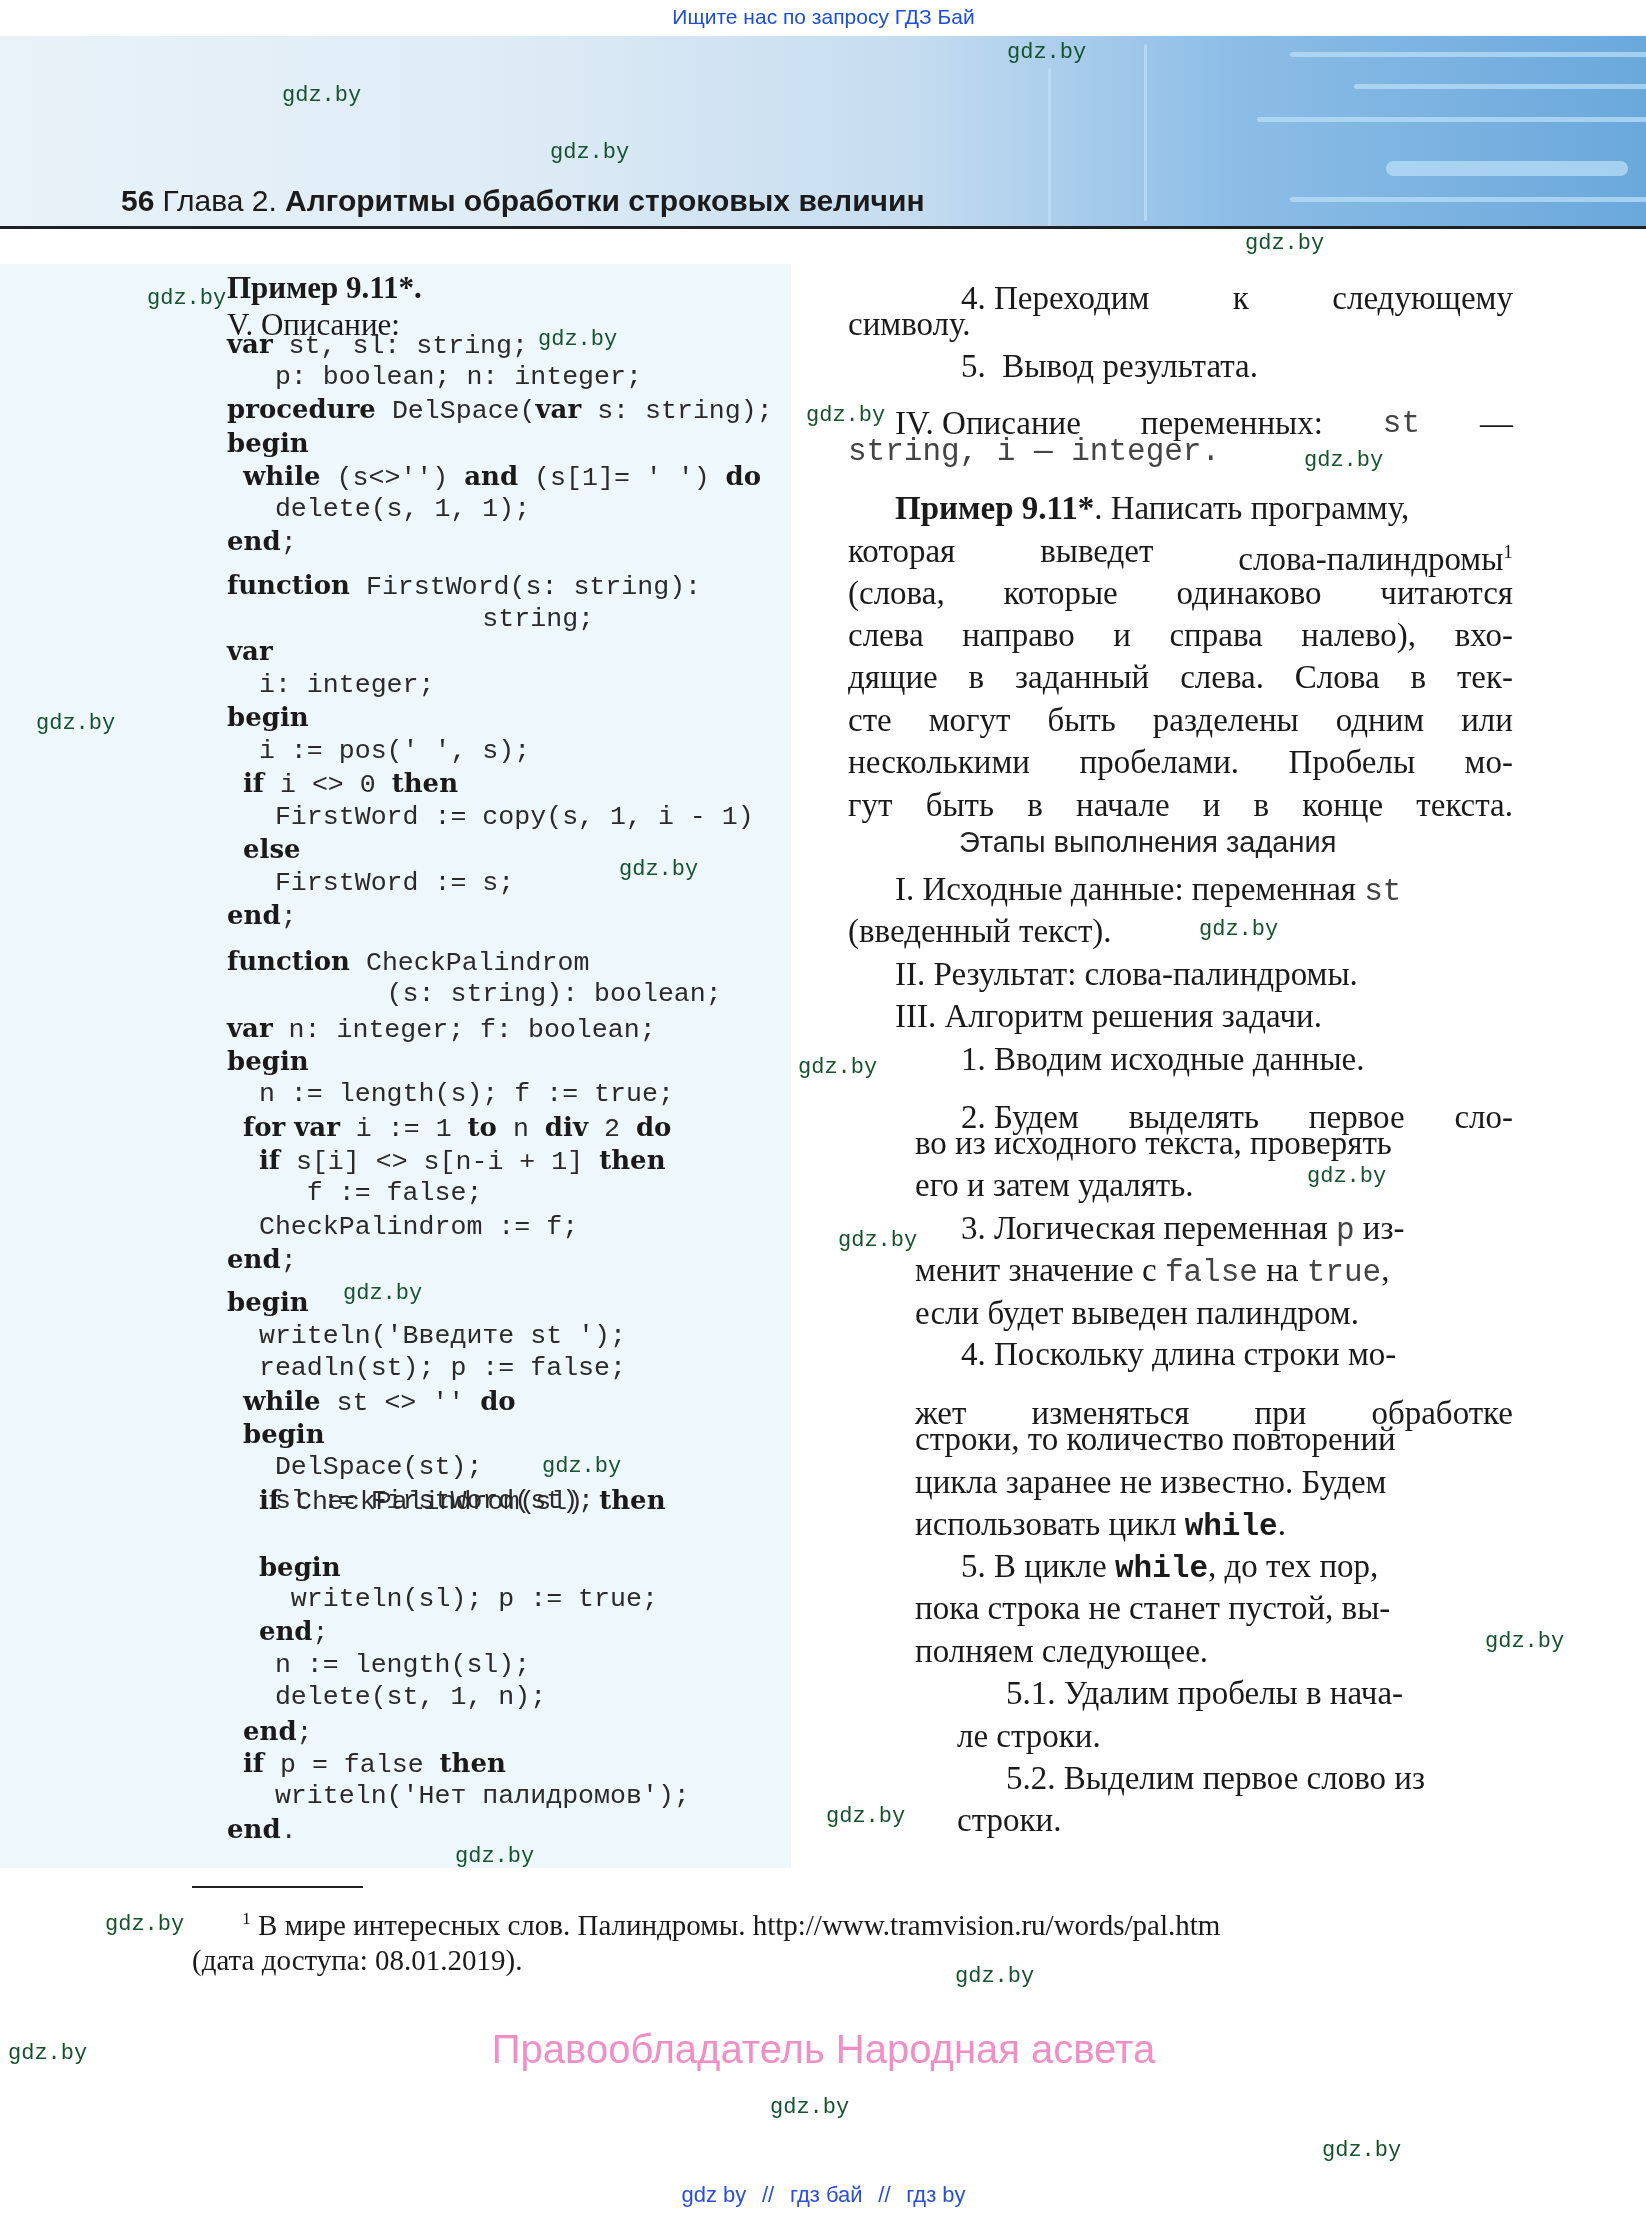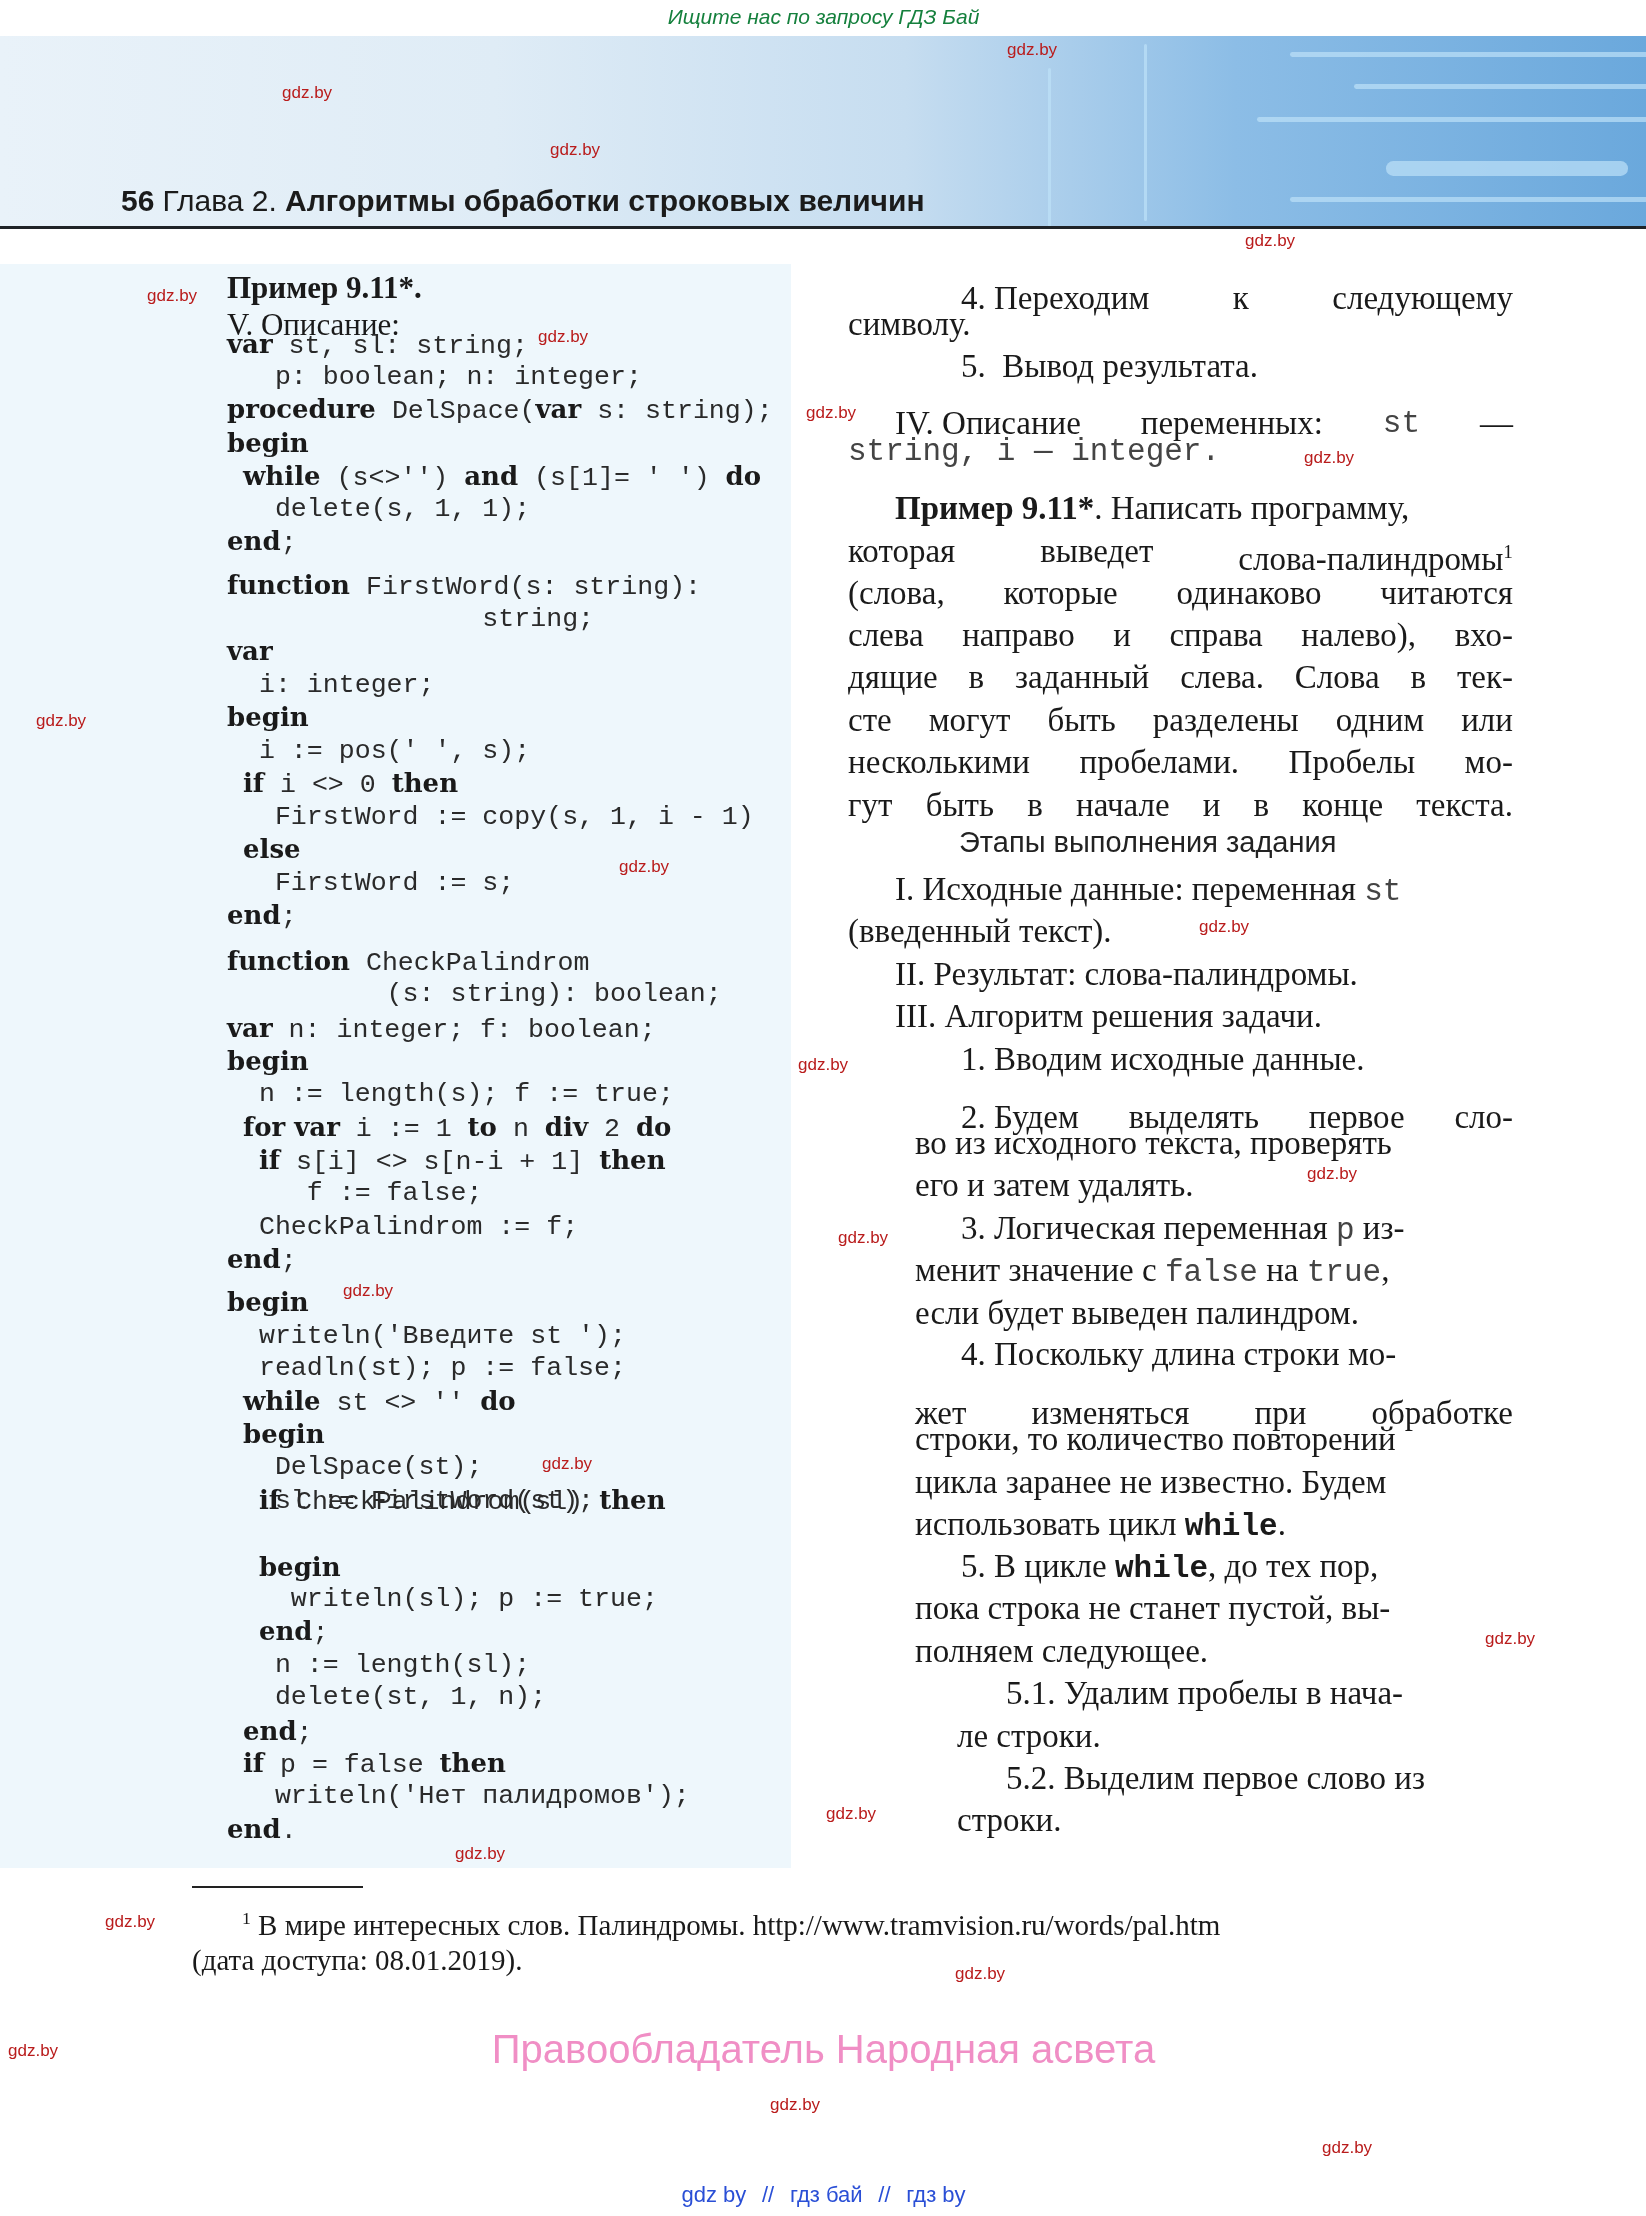"Ищите нас по запросу ГДЗ" .top-search { color: #15803d -> #1d4ed8; font-style: italic -> none }
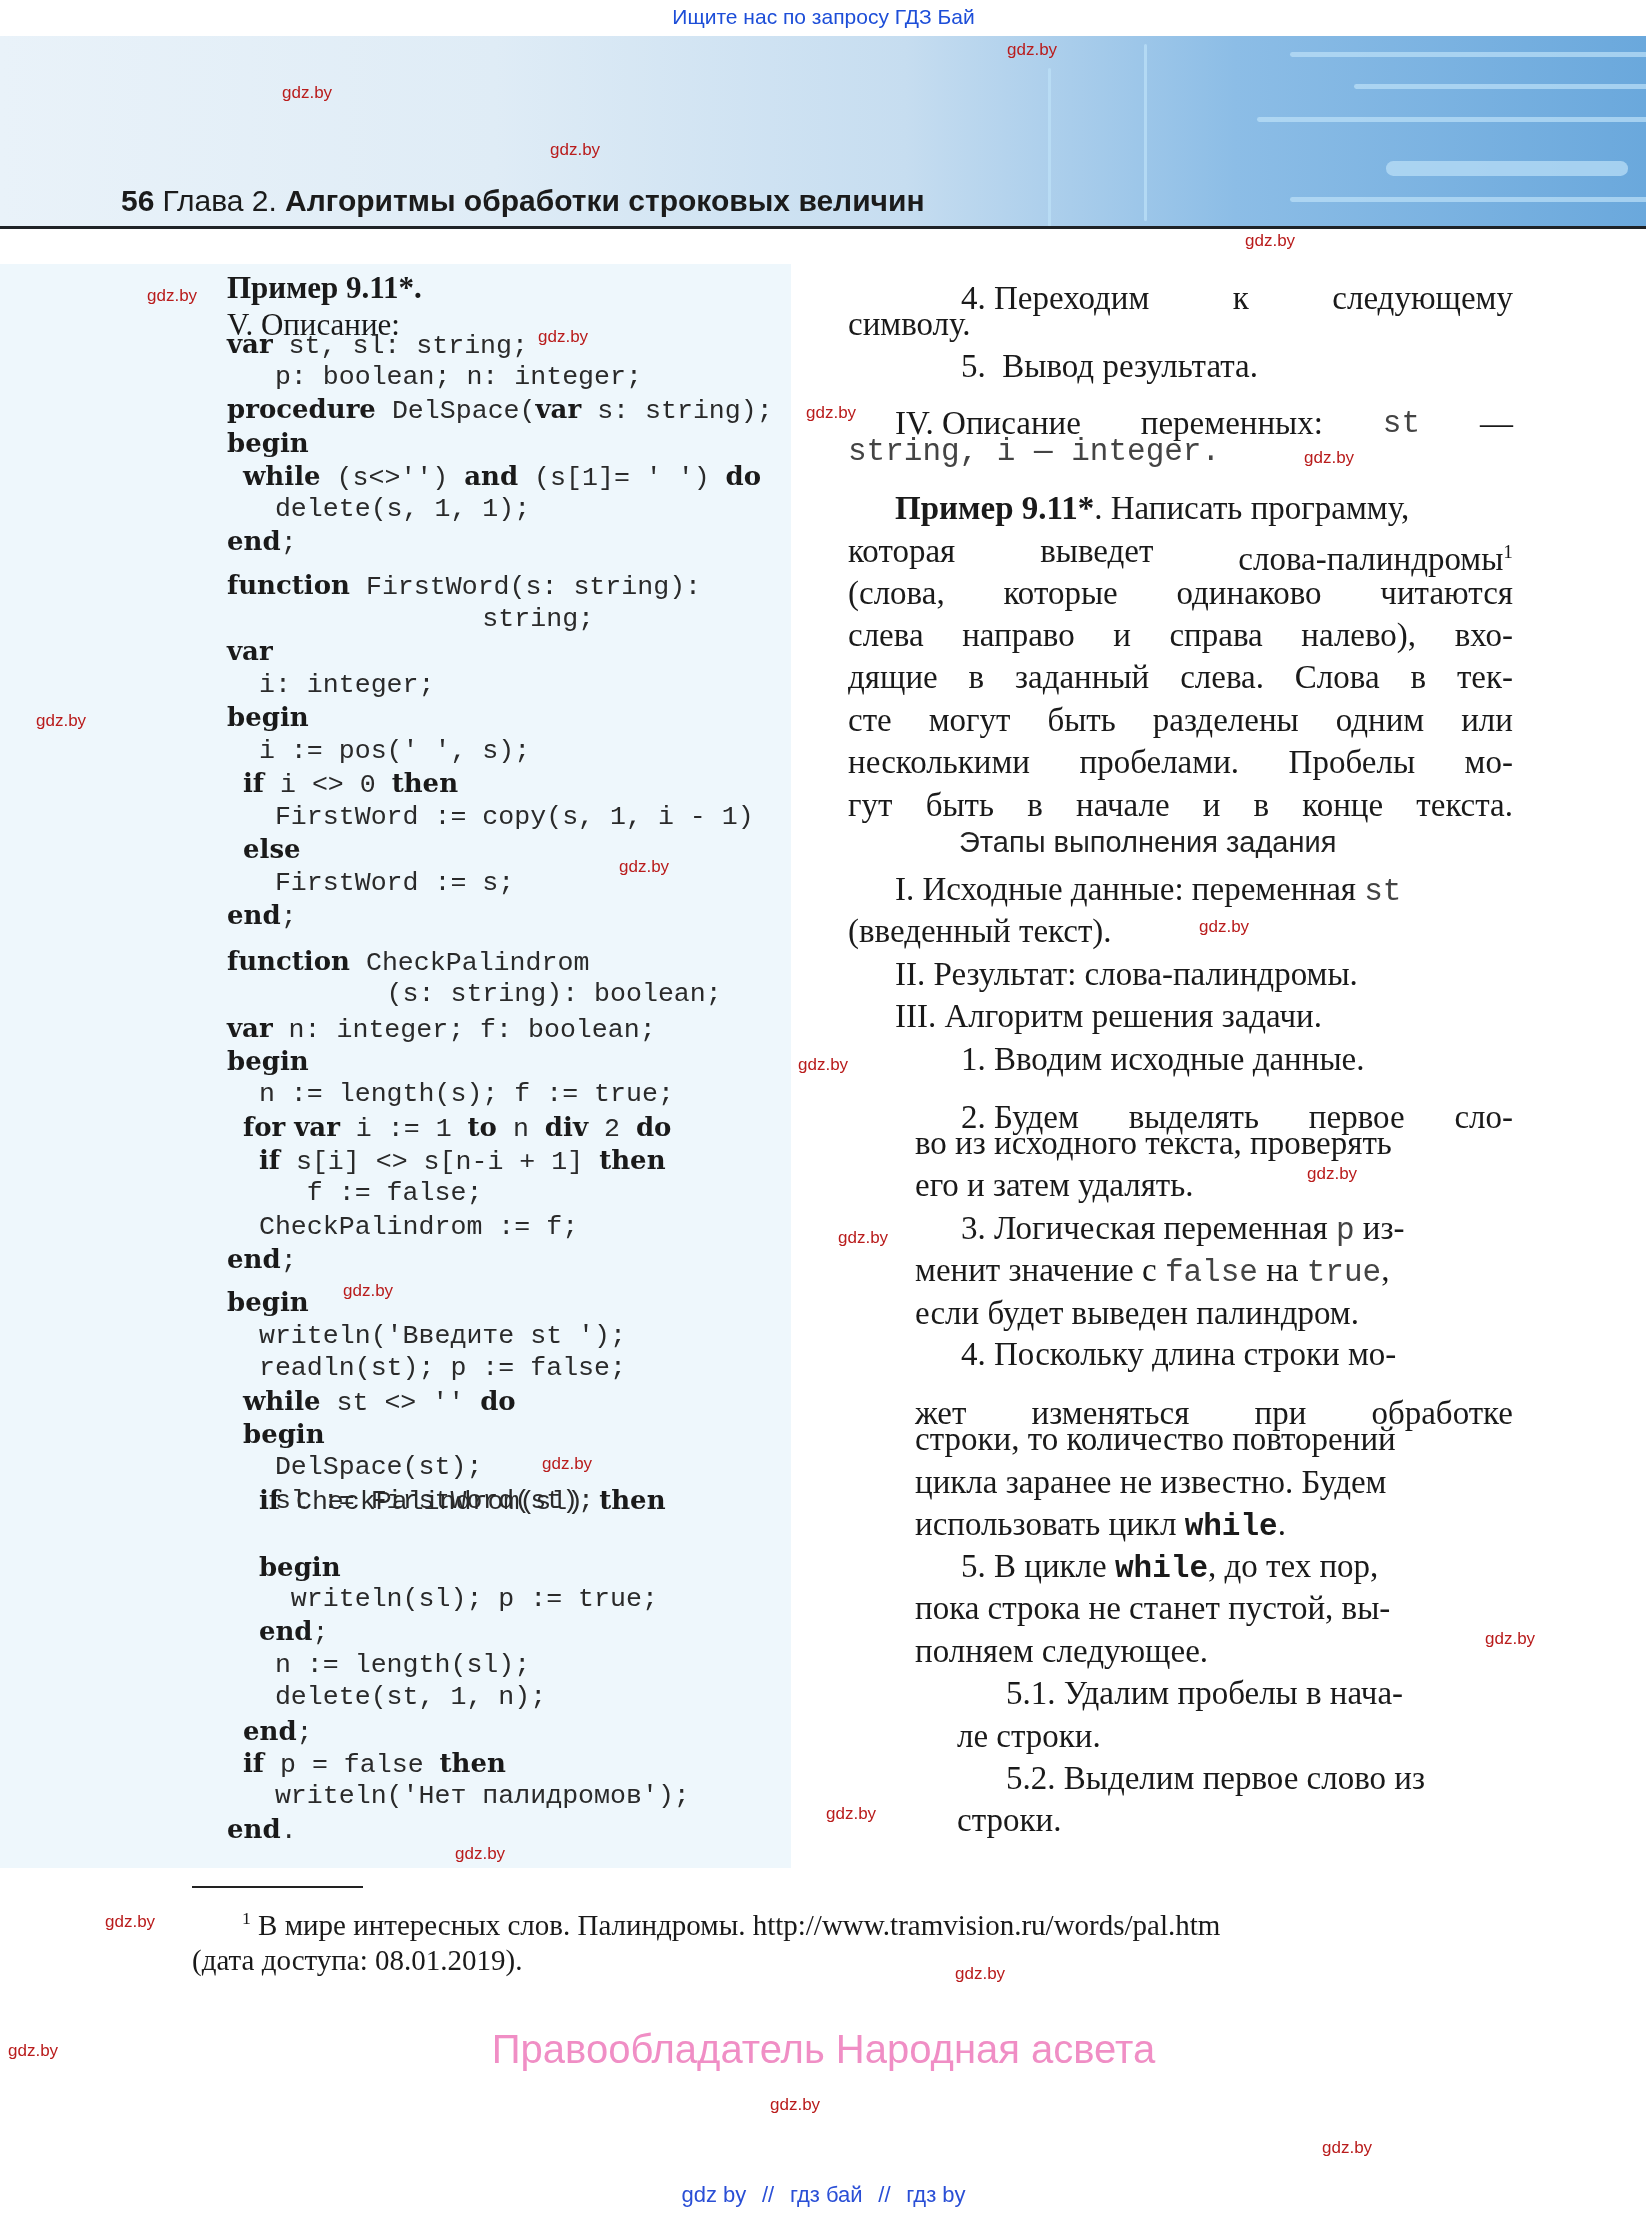"gdz.by" .wm { color: #b91c1c -> #14532d; font-family: Liberation Sans, sans-serif -> Liberation Mono, monospace; font-size: 17px -> 22px }
